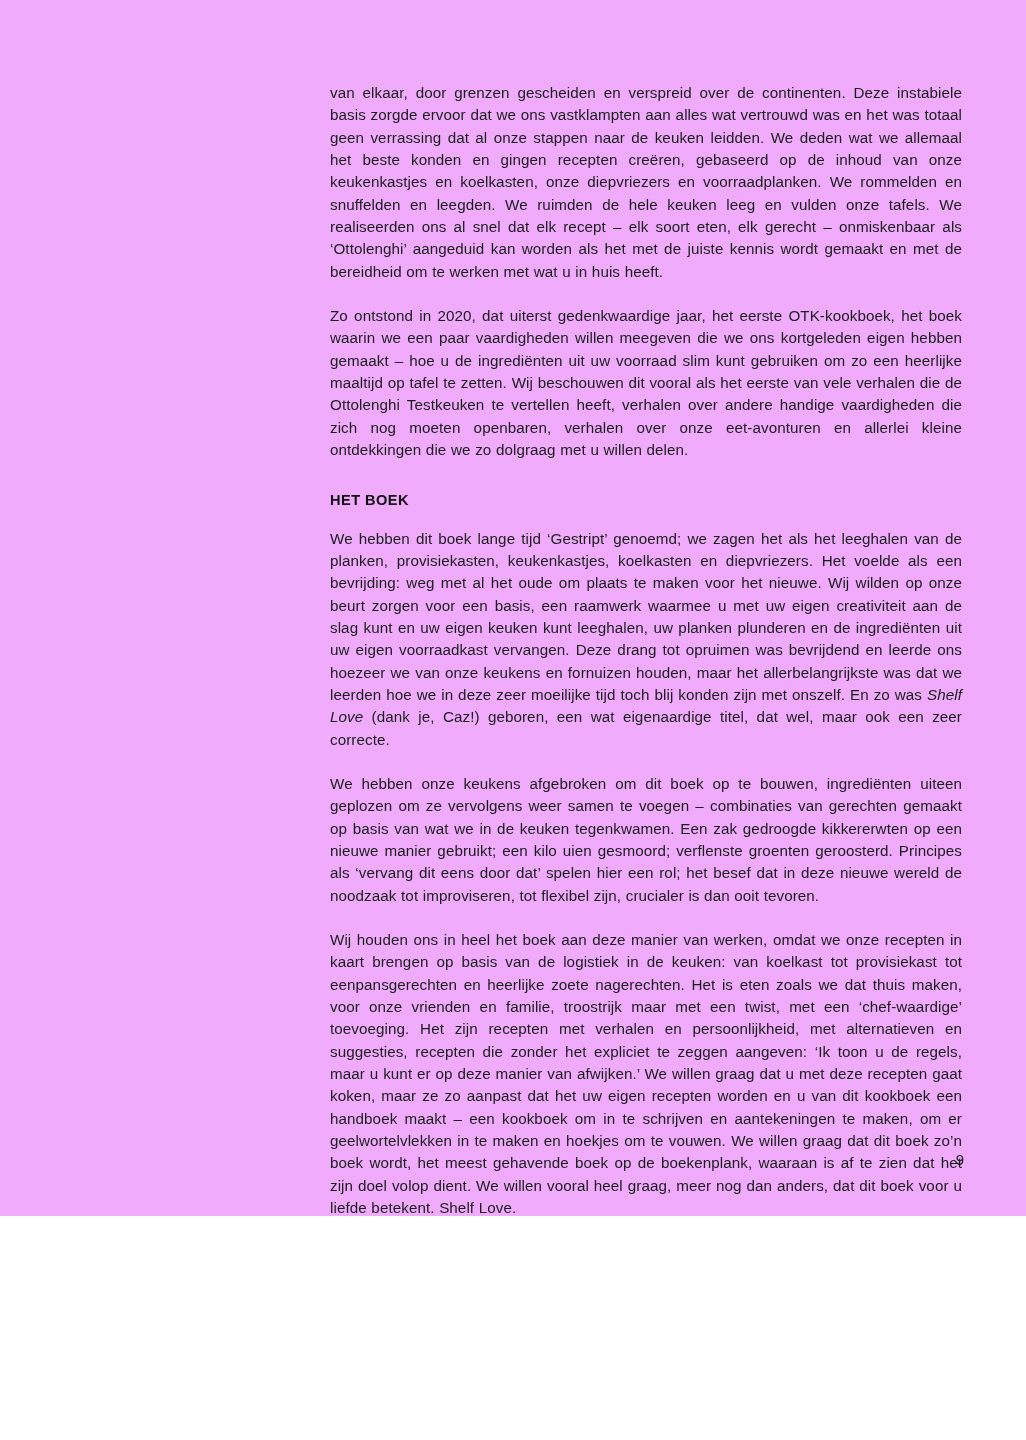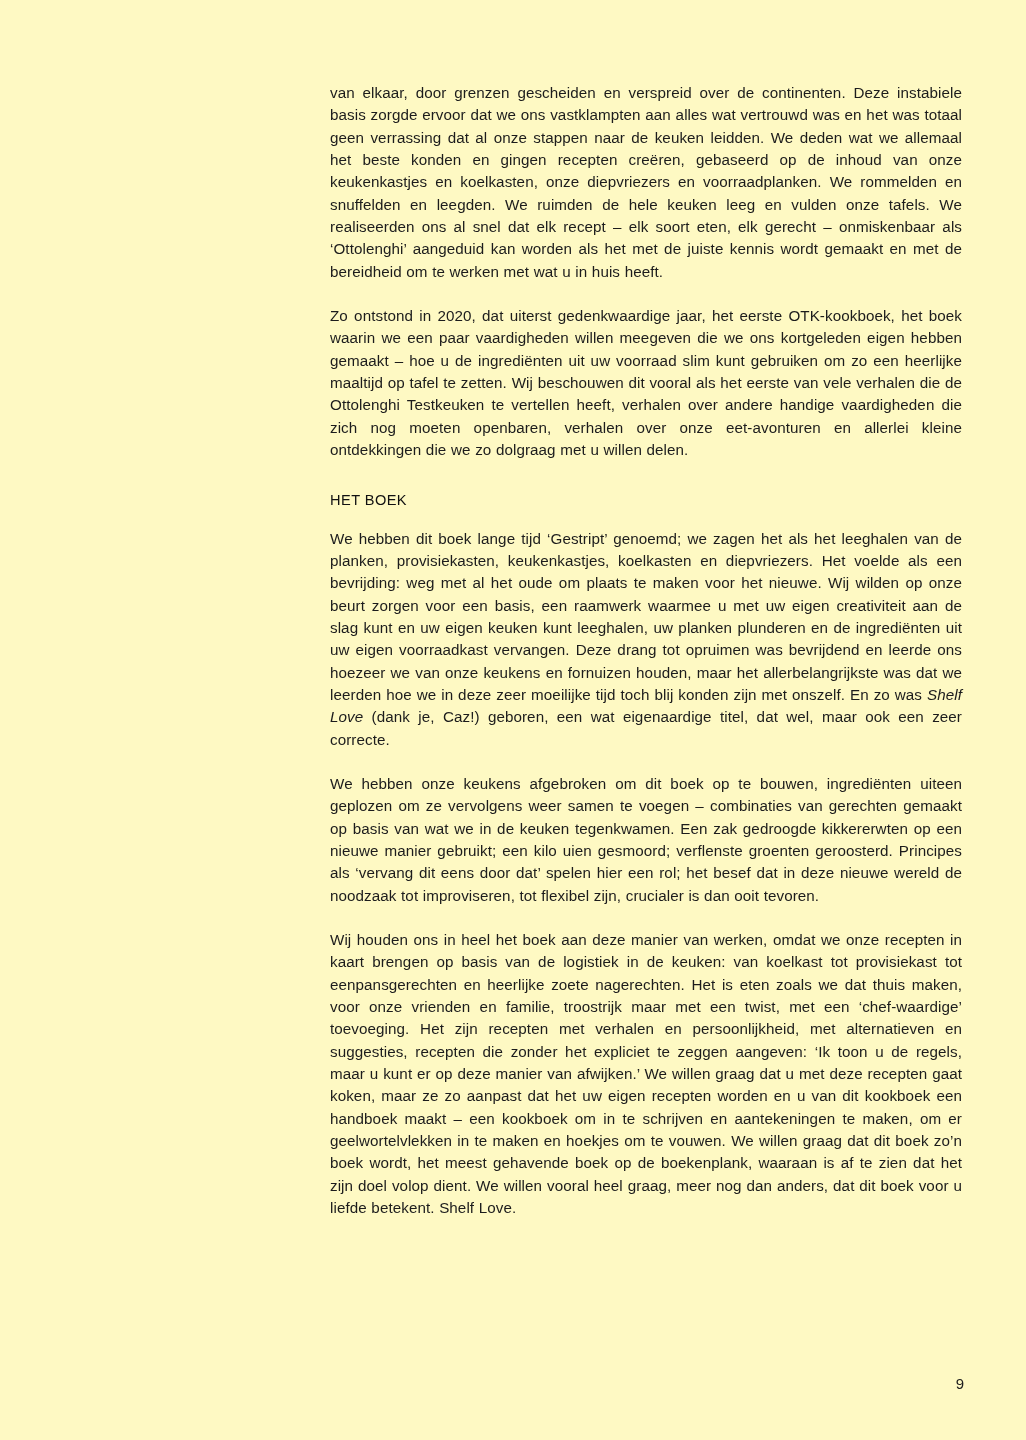"van elkaar, door grenzen gescheiden" .page { background: #fef9c3 -> #f0abfc; height: 1440px -> 1216px }
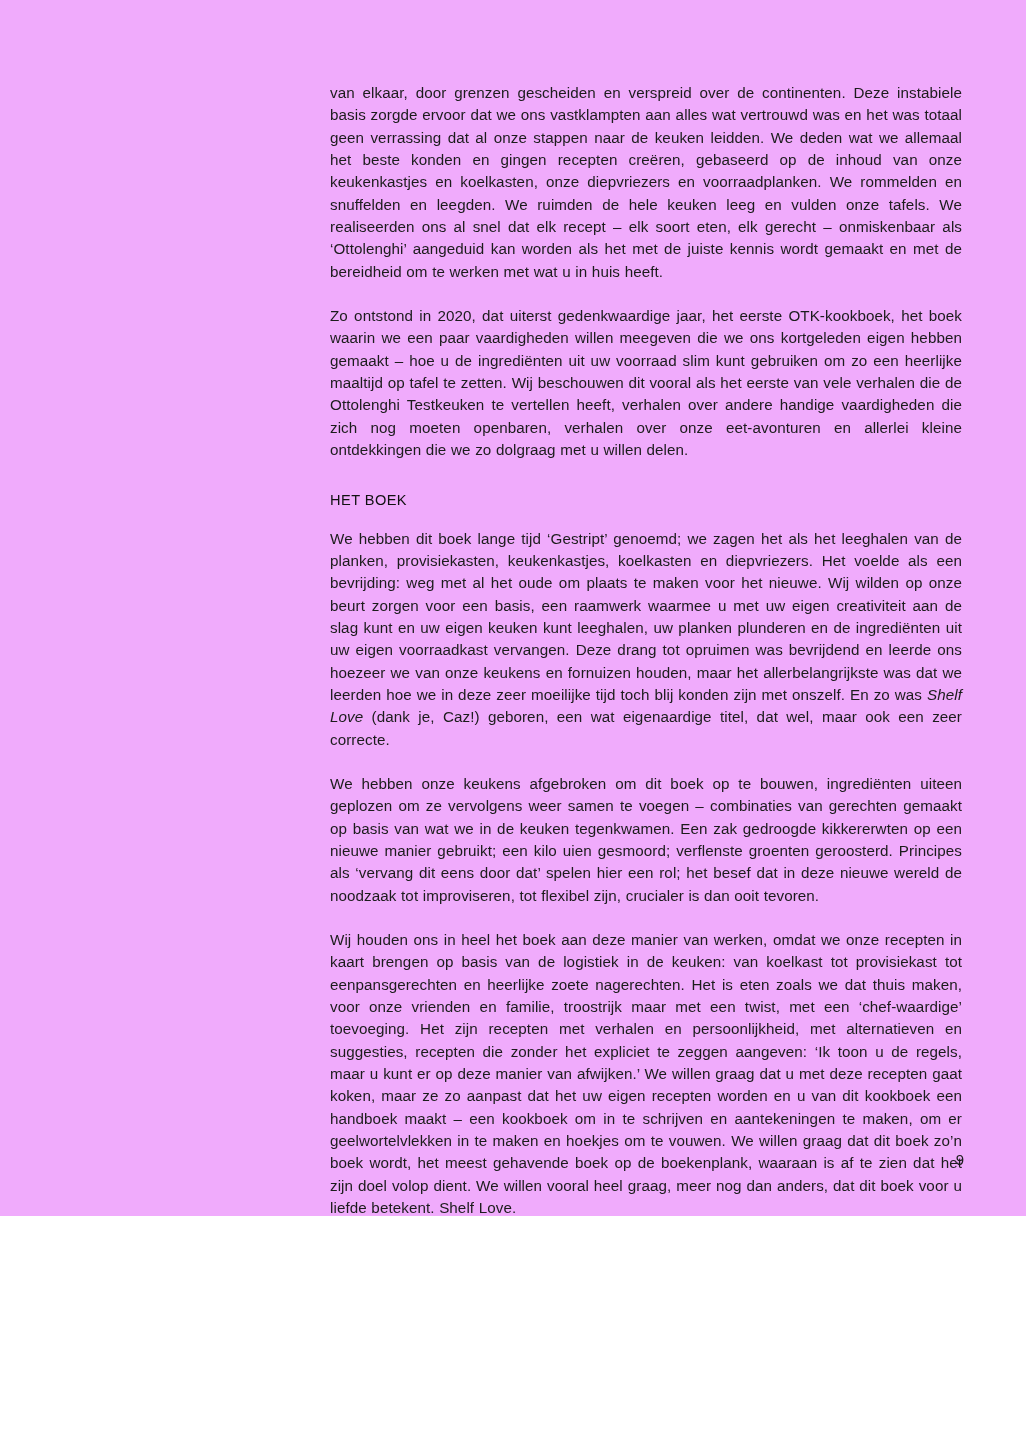"HET BOEK" h2.section-heading { font-weight: normal -> bold }
